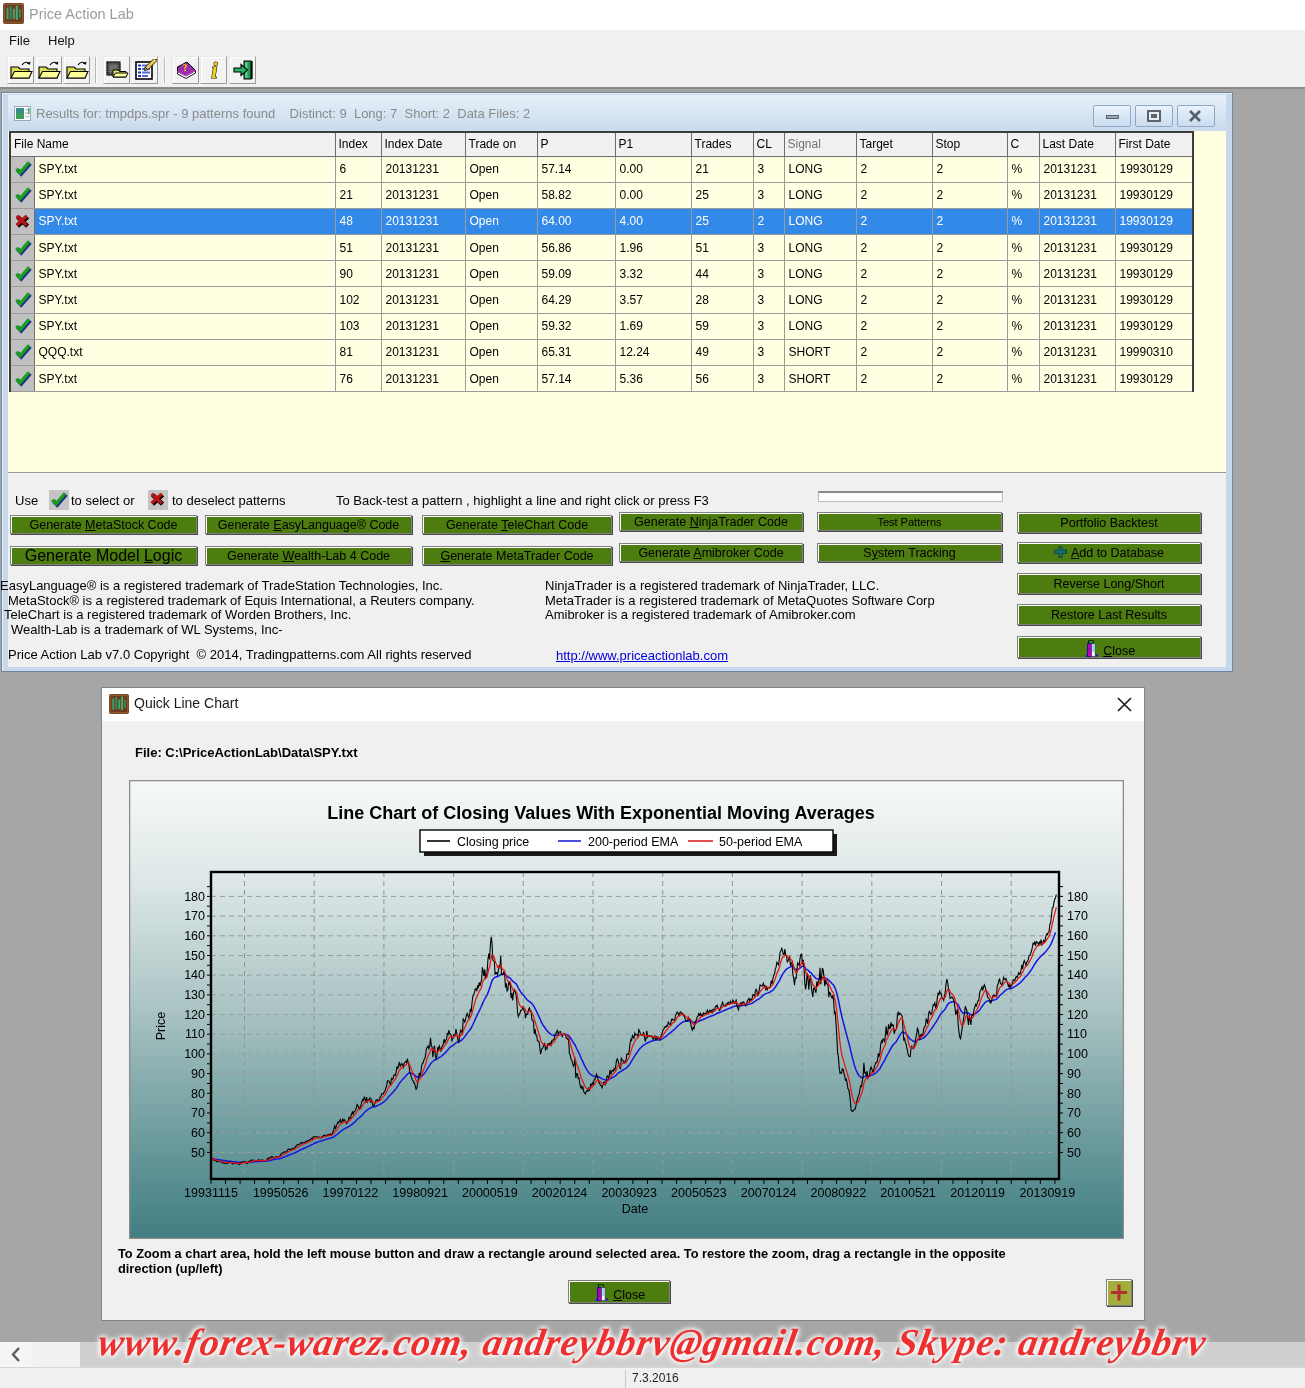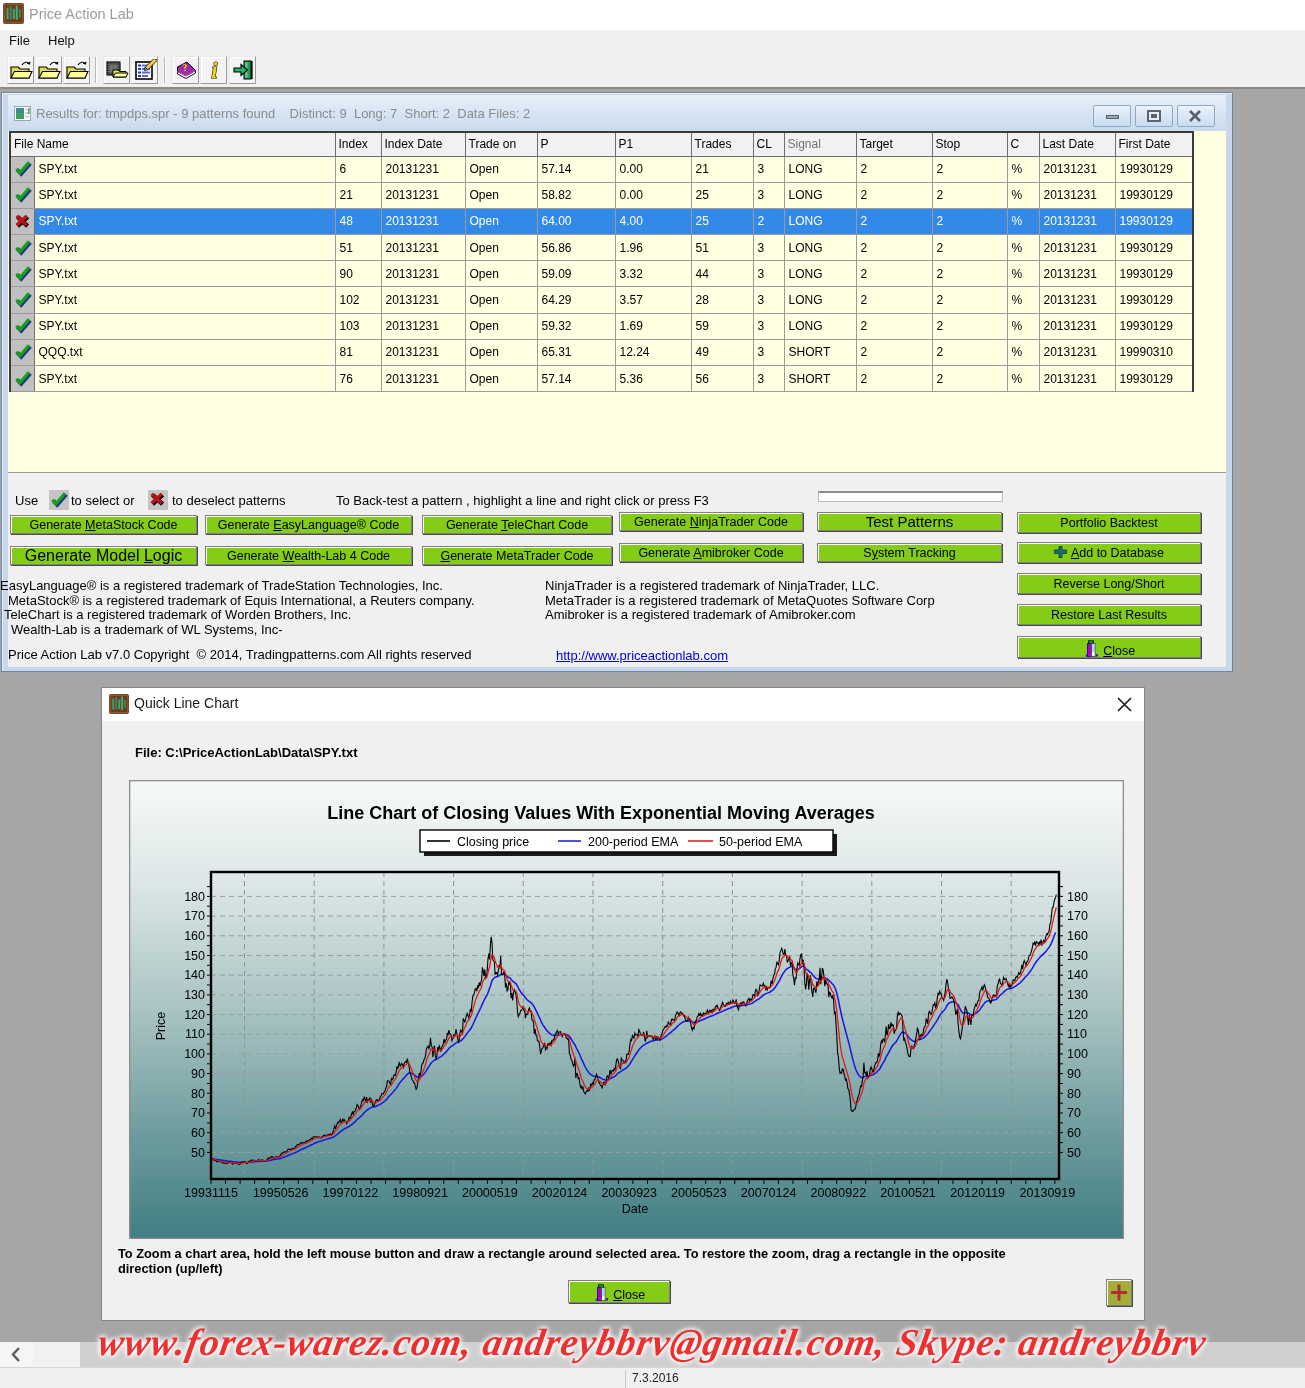"Generate MetaStock Code" .b { background: #84cc16 -> #4d7c0f }
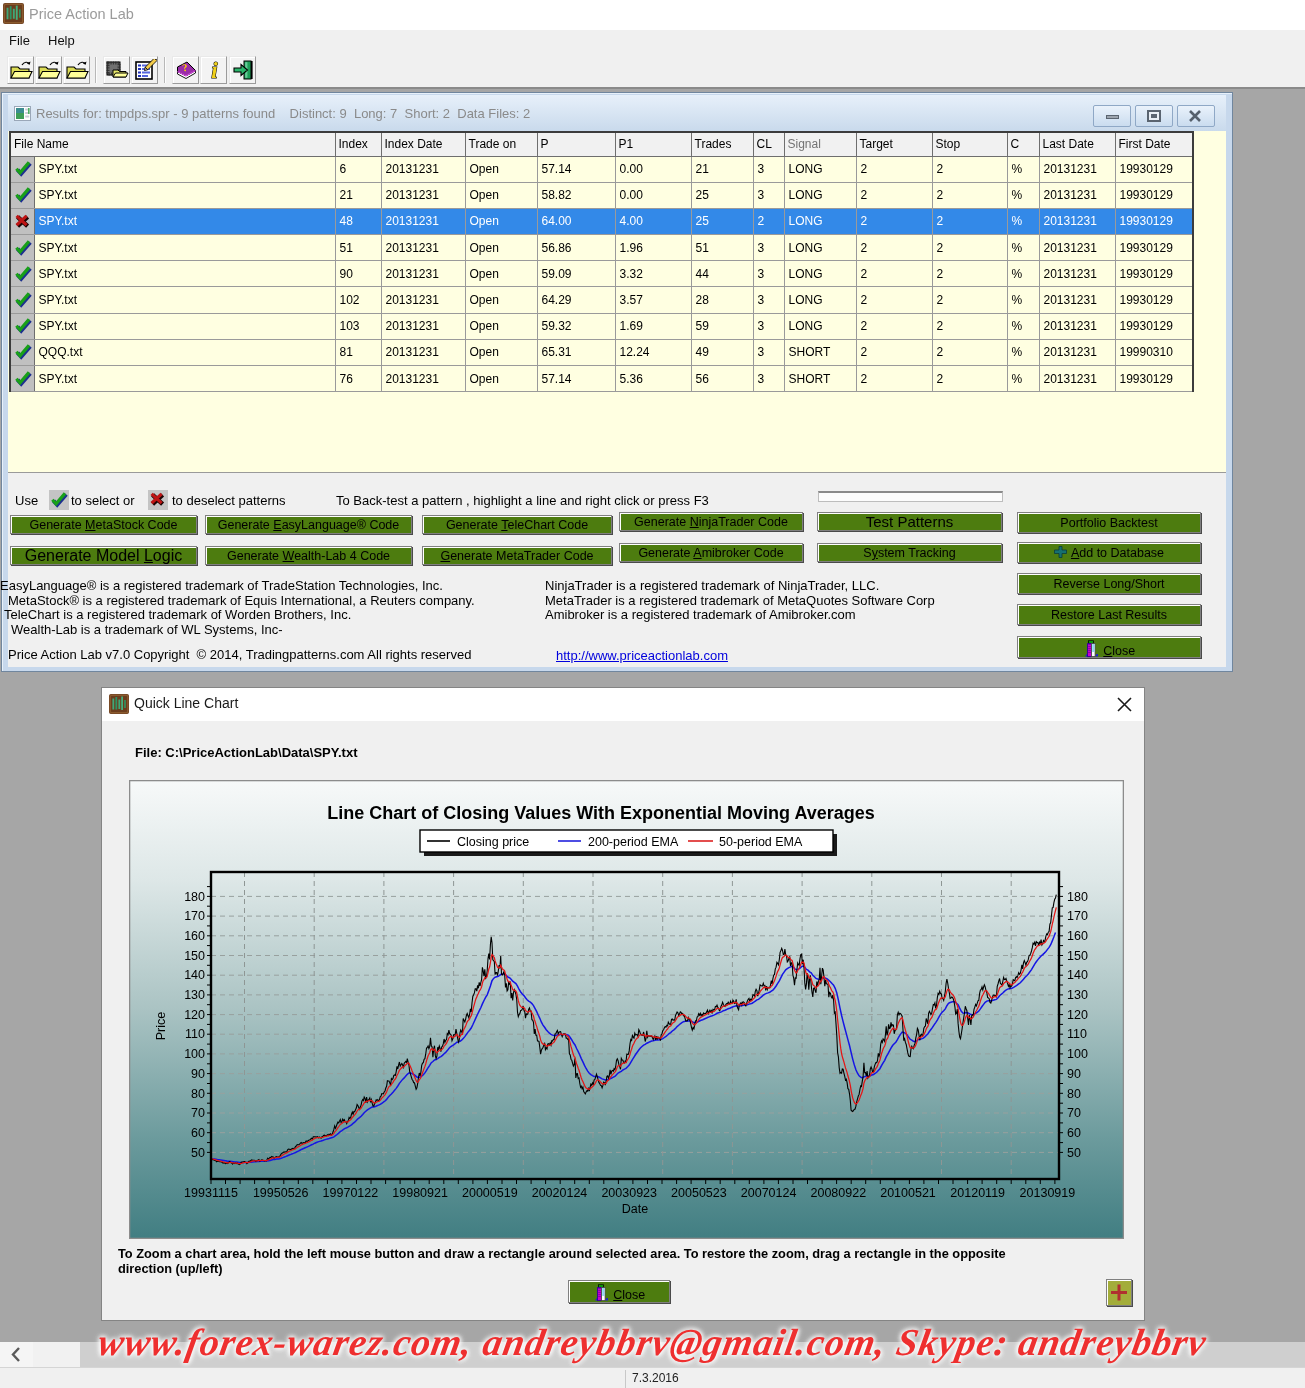"Test Patterns" div.b { font-size: 15px -> 11px }
